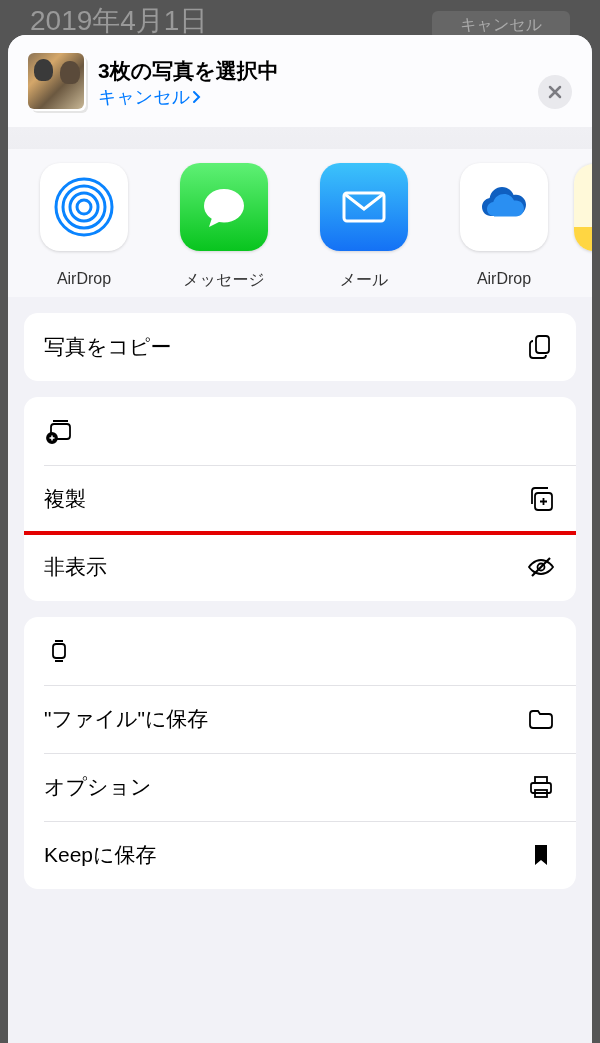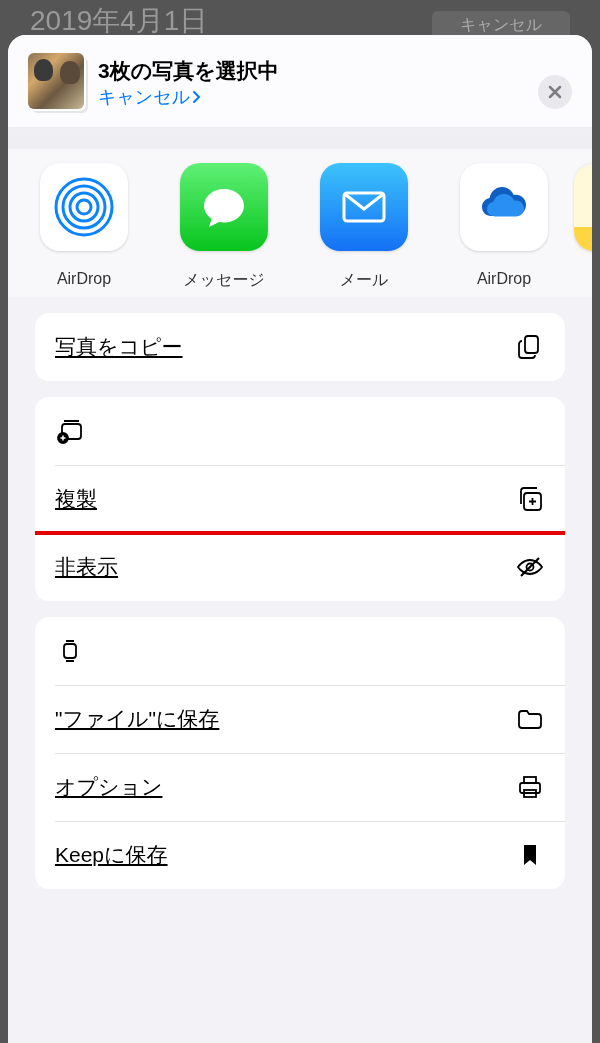"写真をコピー" .list-section { padding: 0 27px -> 0 16px; text-decoration: underline -> none }
